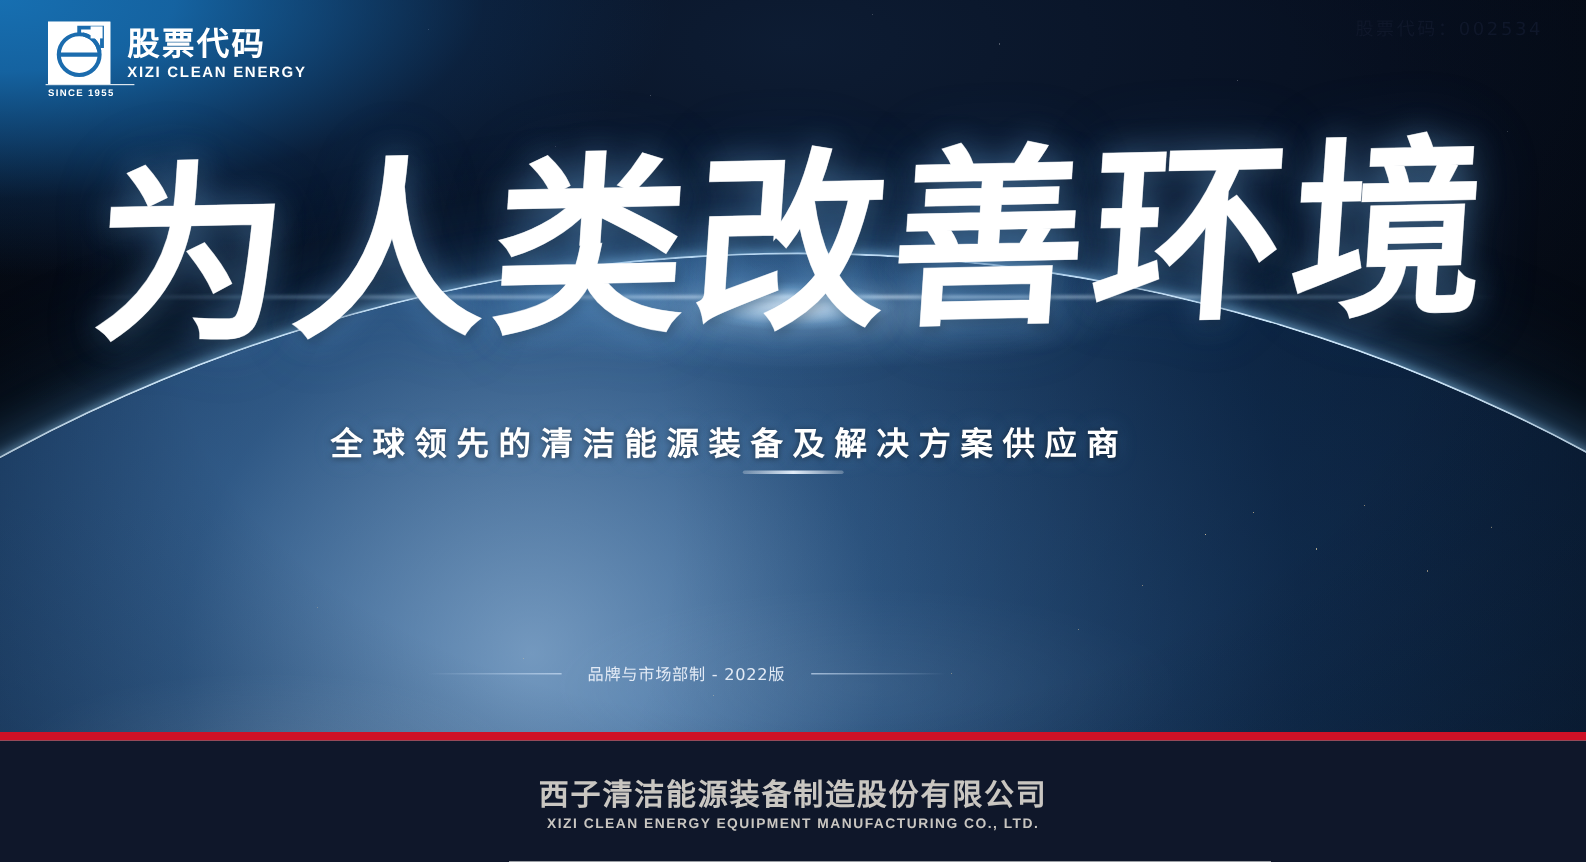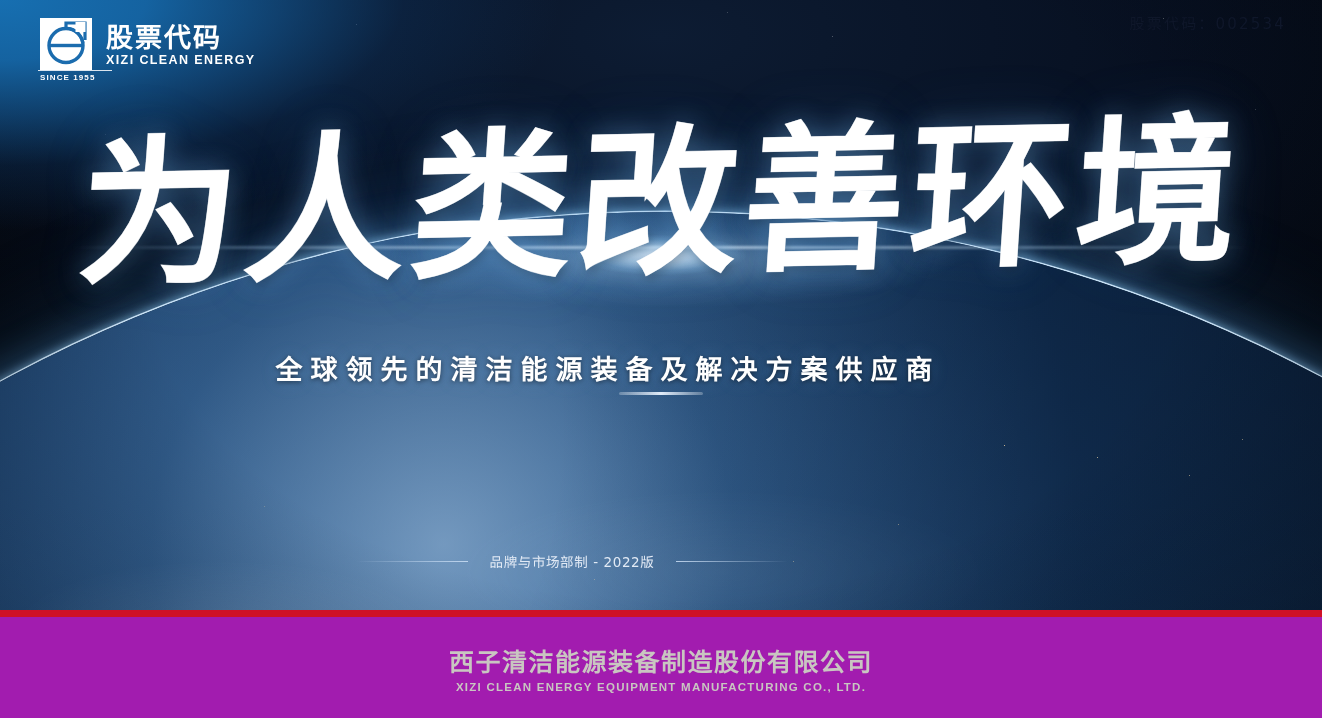"西子清洁能源装备制造股份有限公司" .footer { background: #a21caf -> #0f172a }
